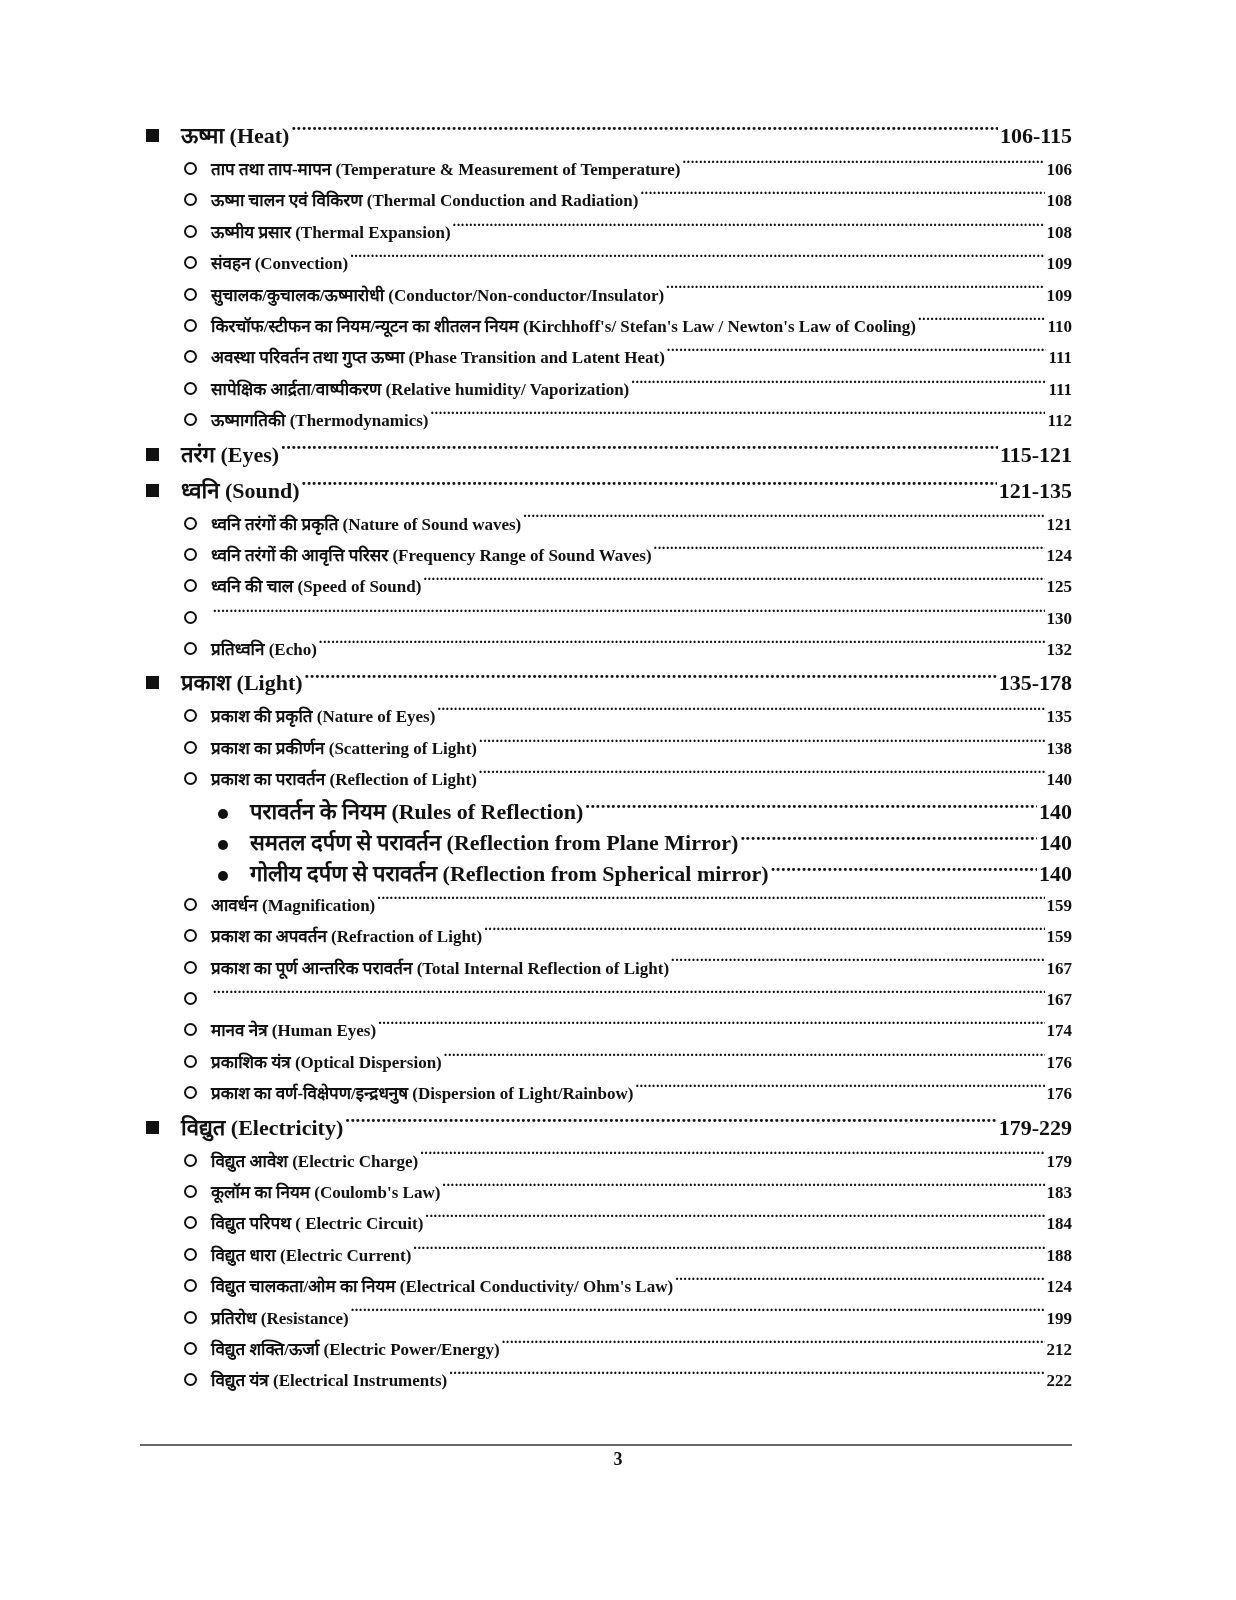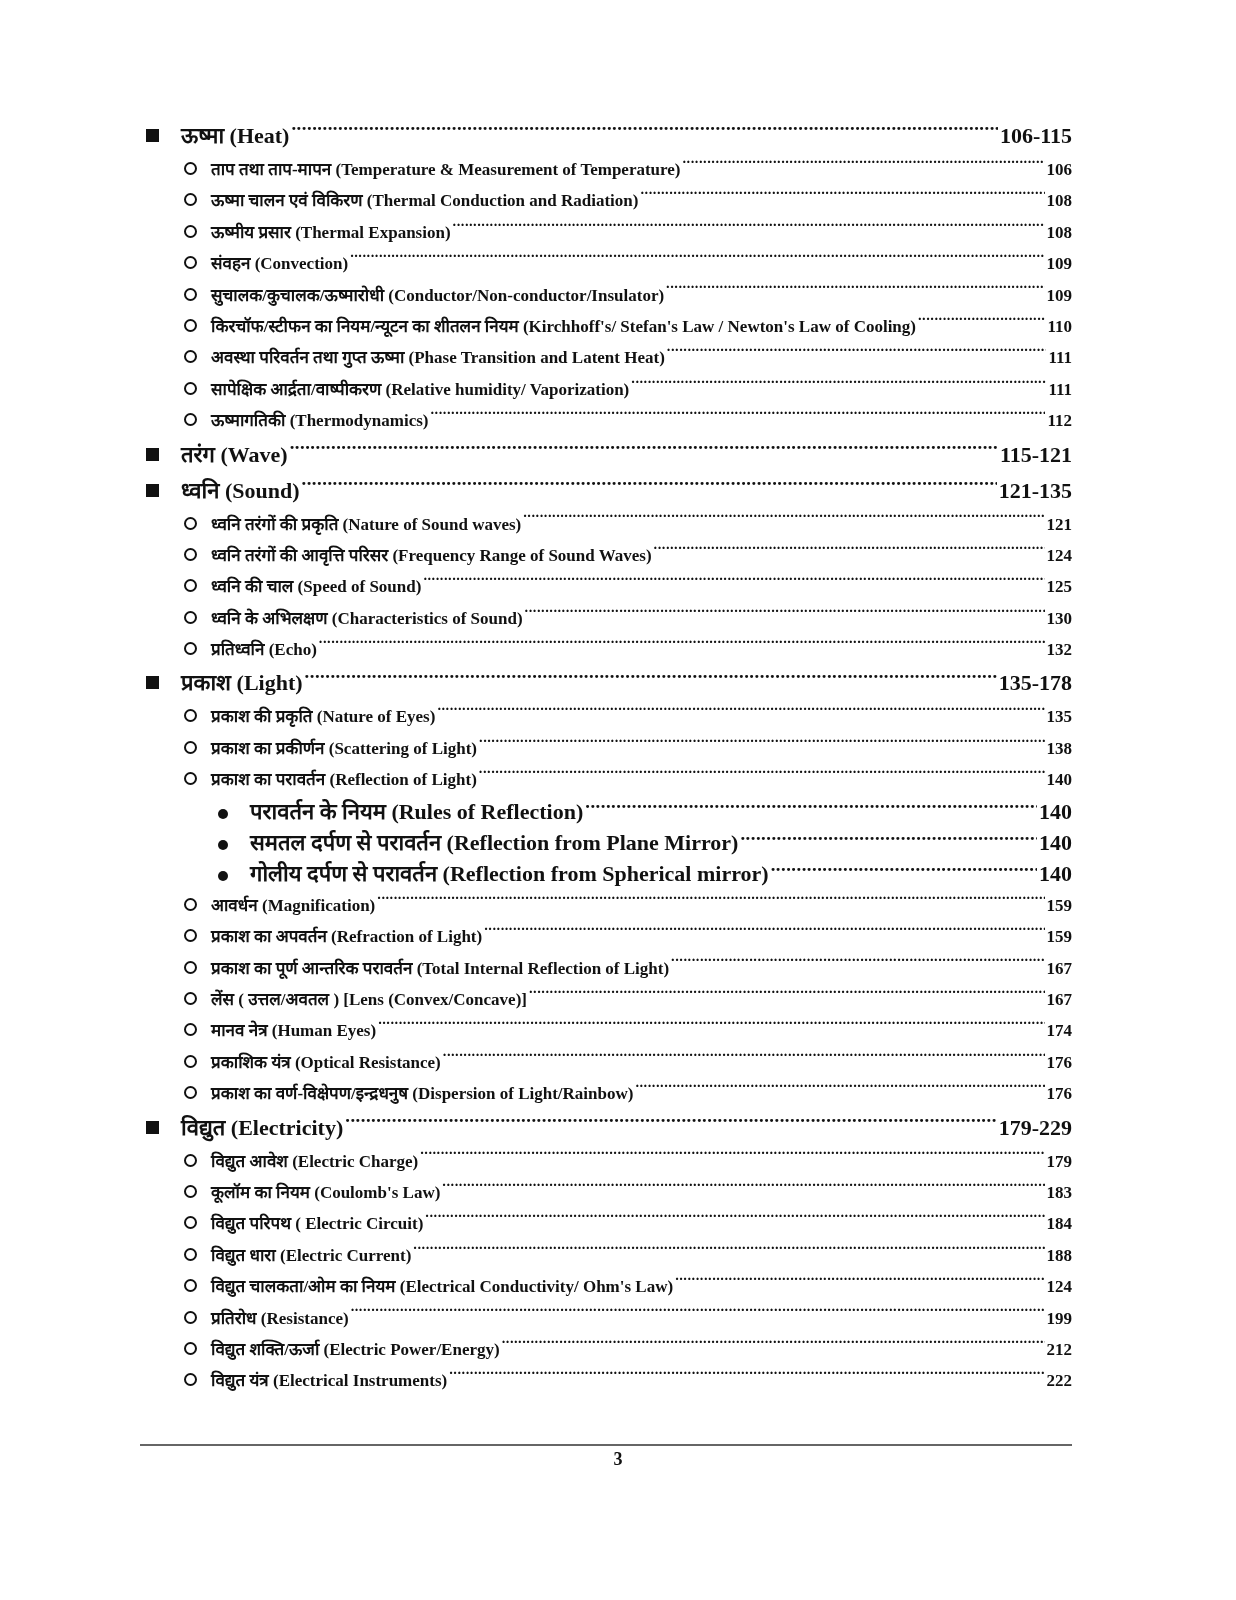"तरंग (Wave)" span.title { text: Wave -> Eyes }
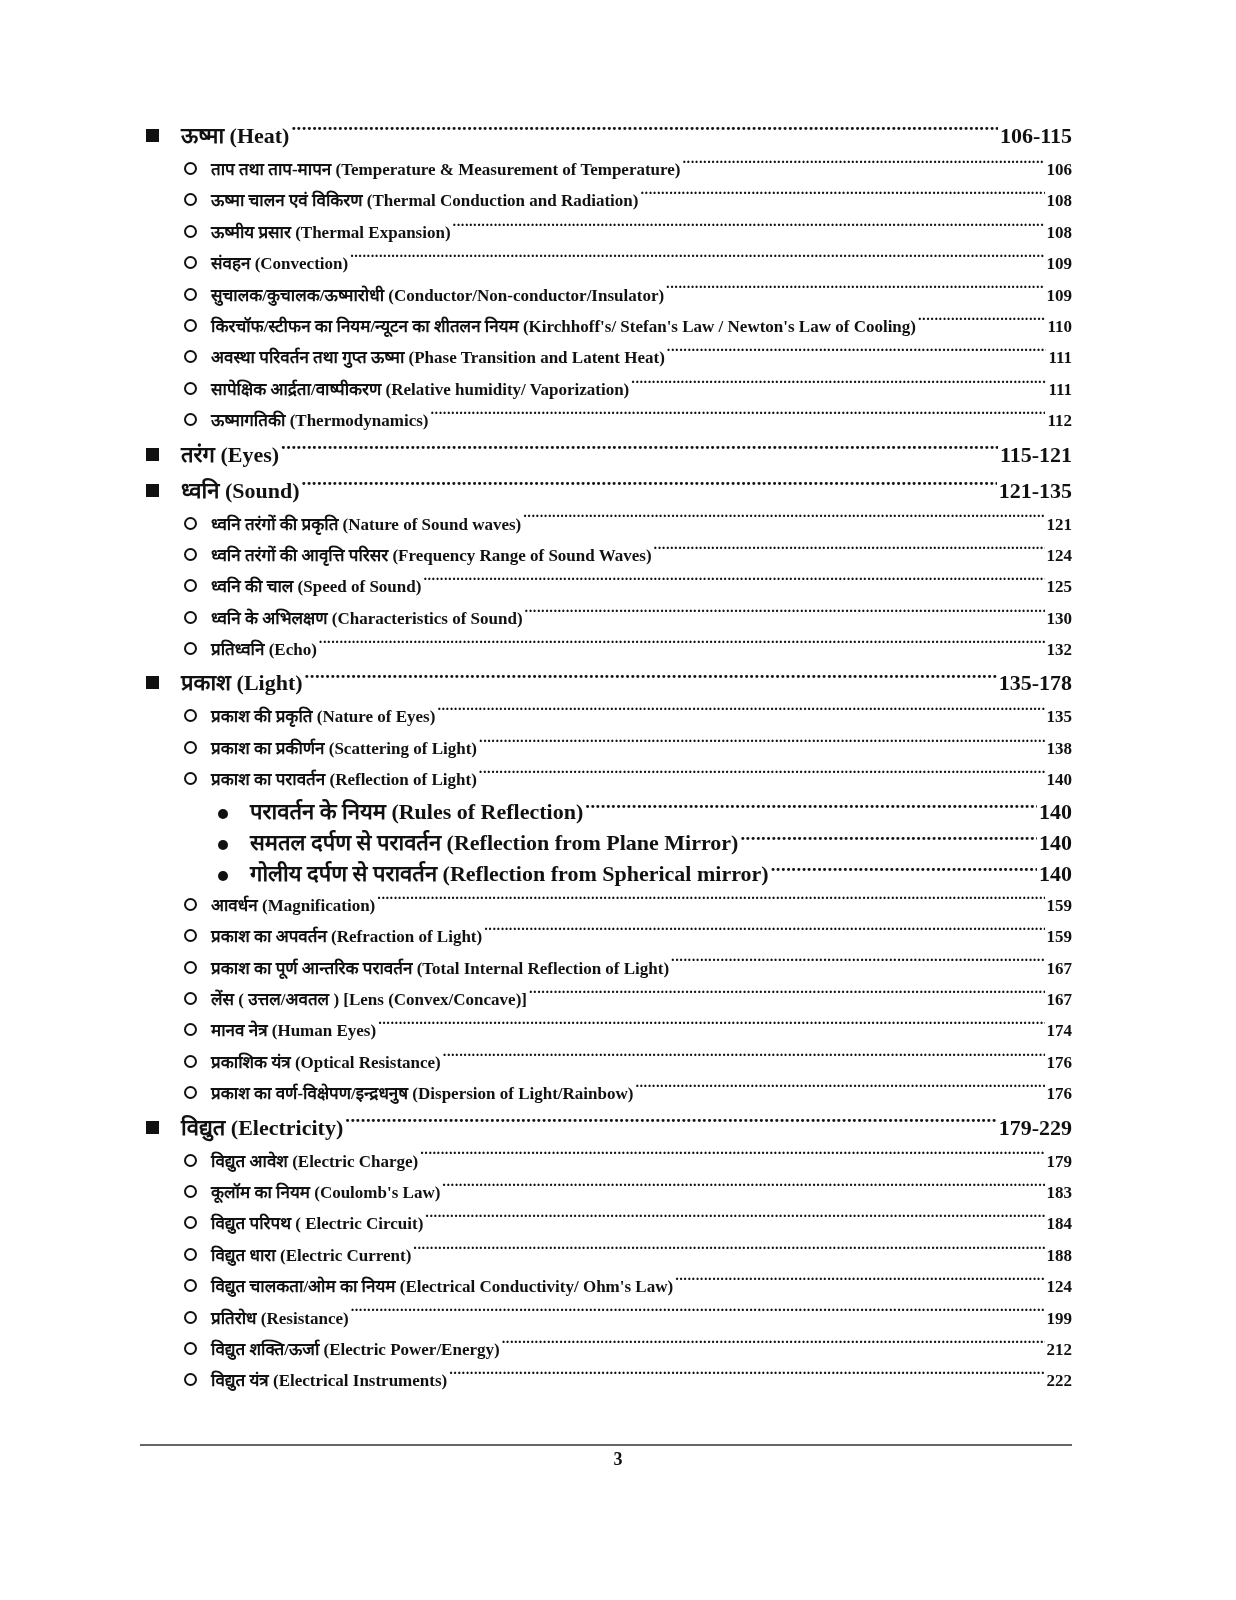"ध्वनि के अभिलक्षण (Characteristics of" span.title { html: <span>ध्वनि के अभिलक्षण (Characteristics of Sound)</span> -> none }
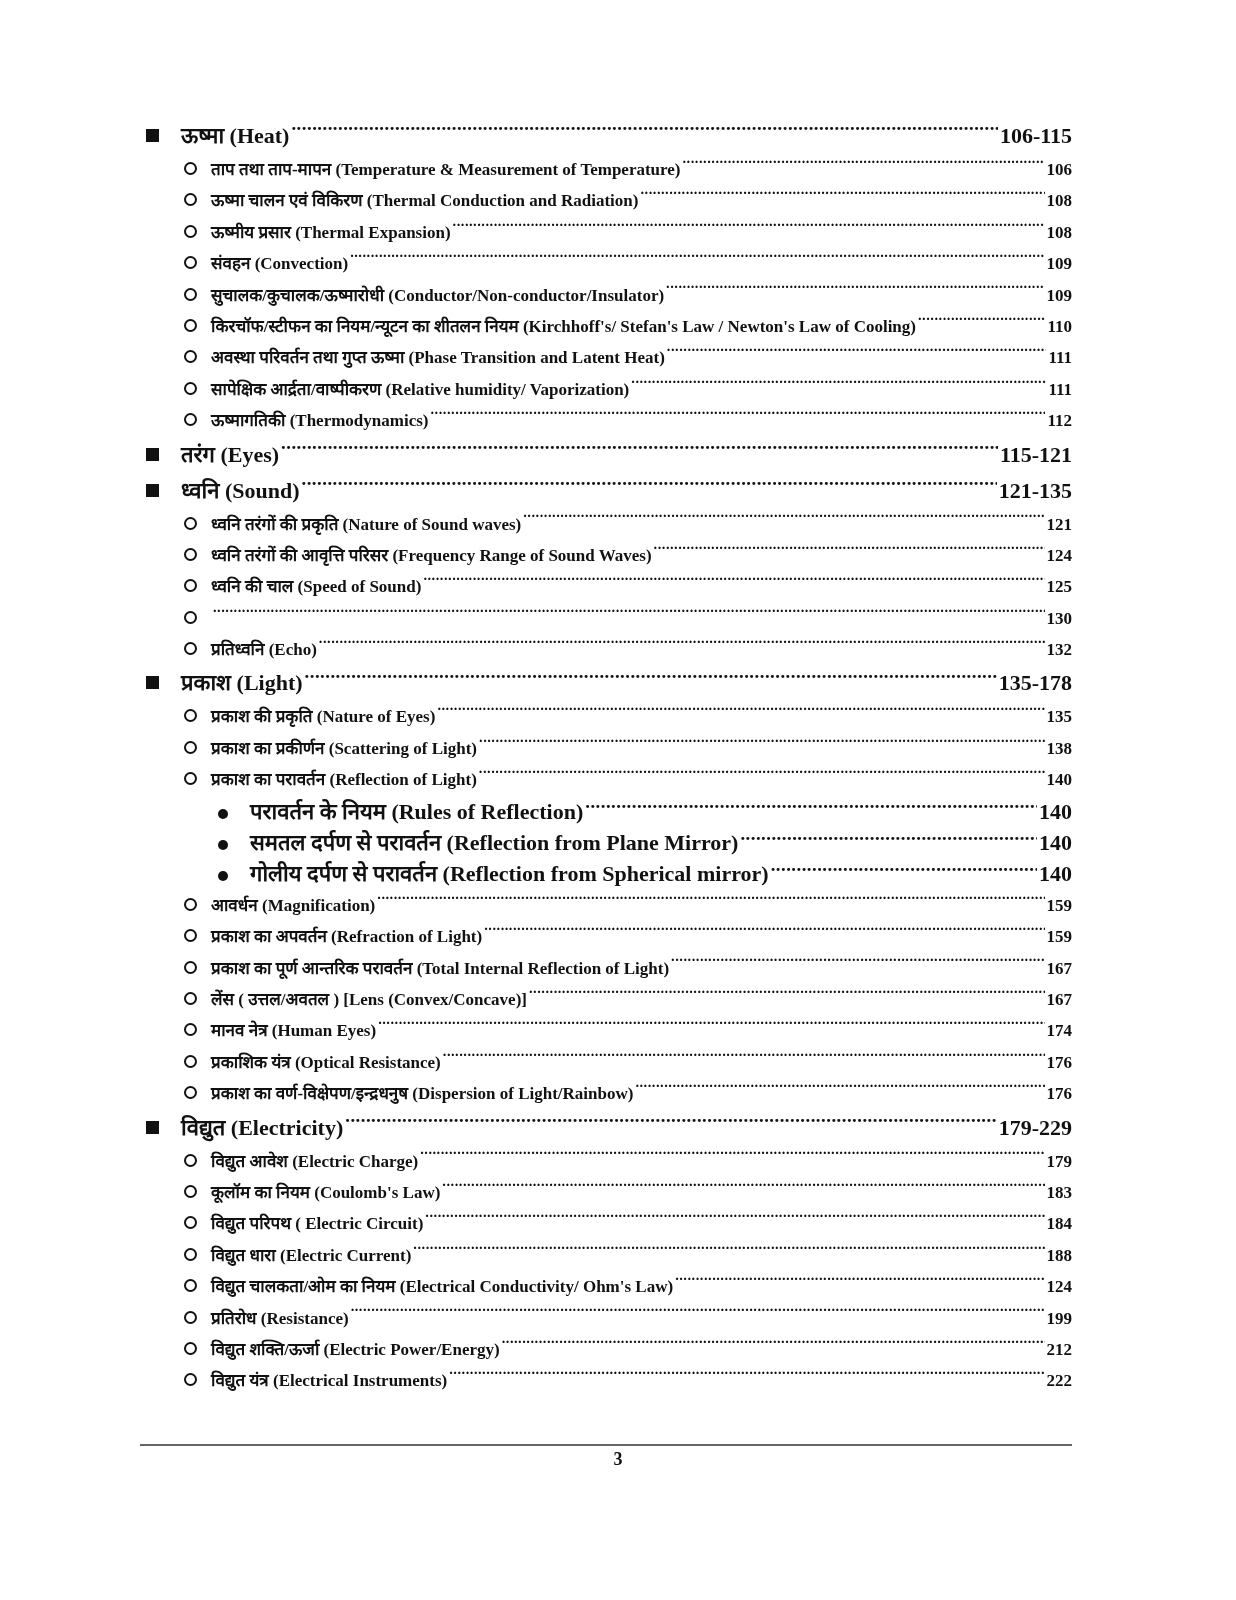"लेंस ( उत्तल/अवतल ) [Lens" span.title { html: <span>लेंस ( उत्तल/अवतल ) [Lens (Convex/Concave)]</span> -> none }
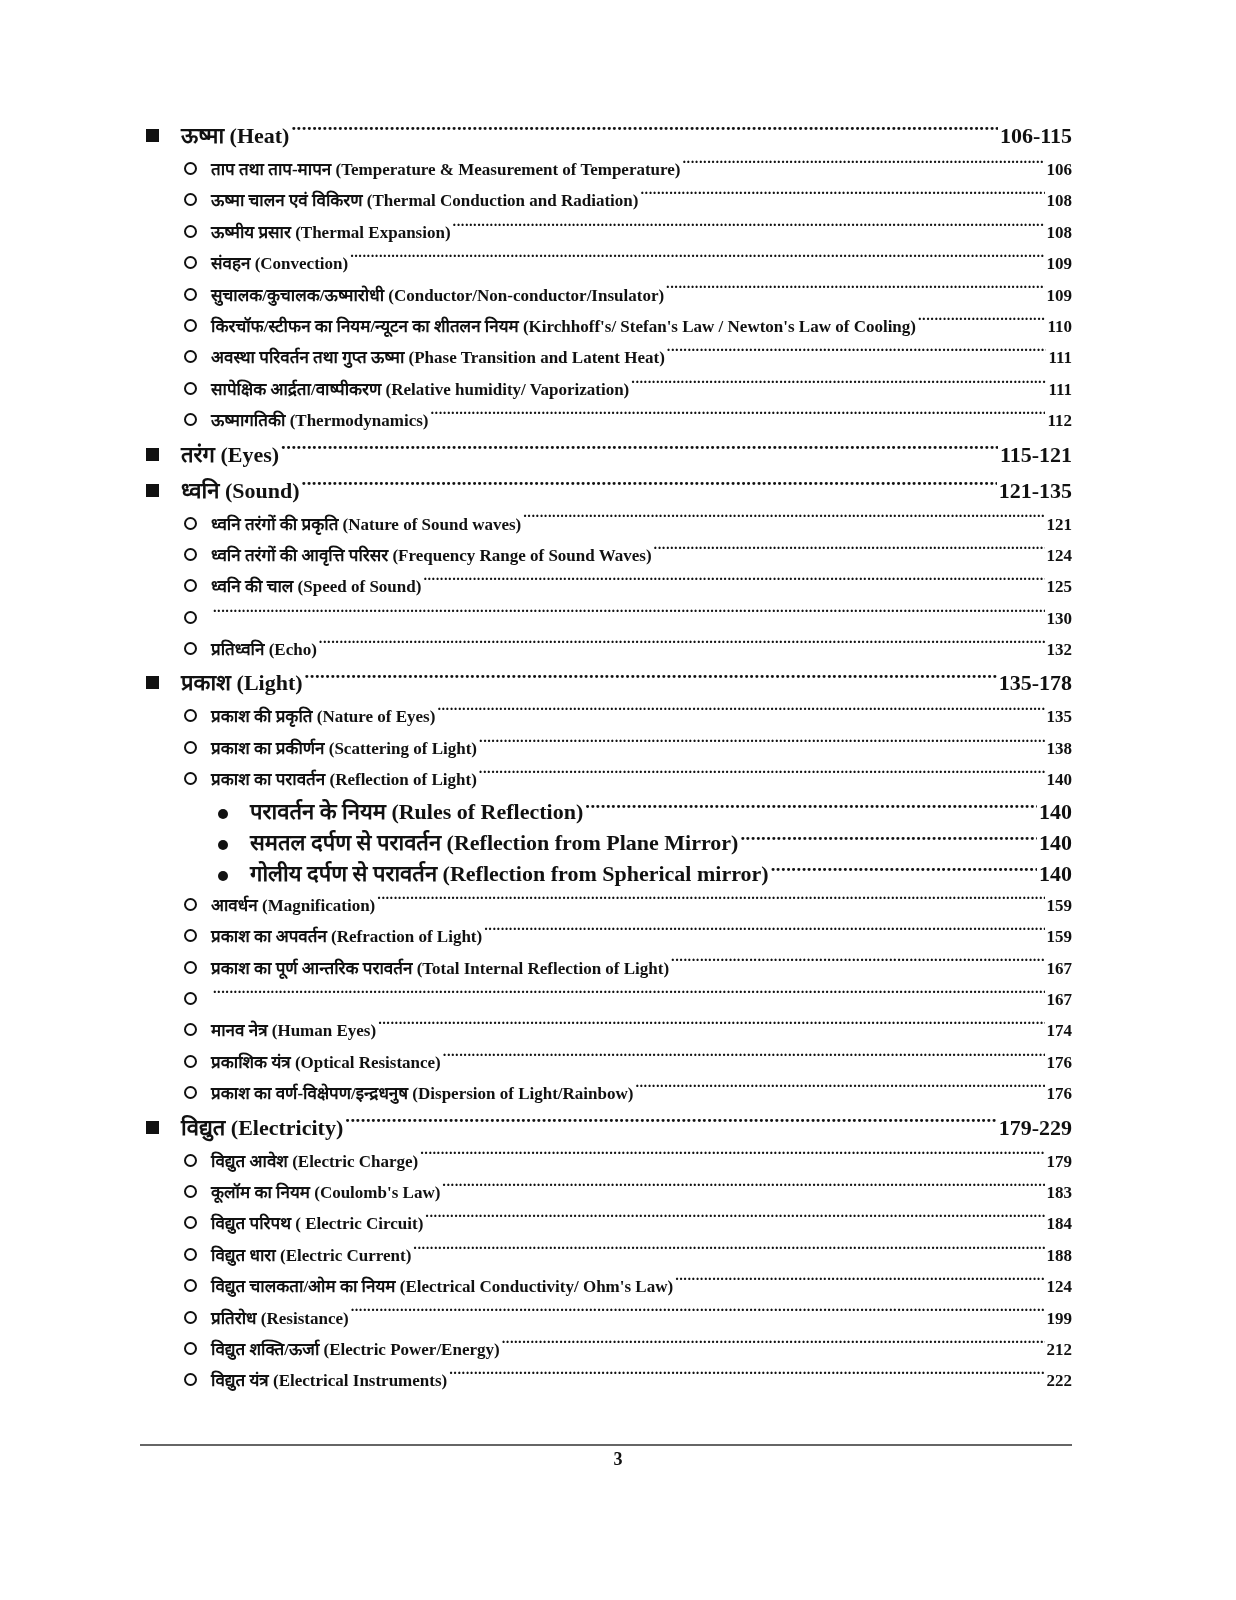"प्रकाशिक यंत्र (Optical Resistance)" span.title { text: Resistance -> Dispersion }
